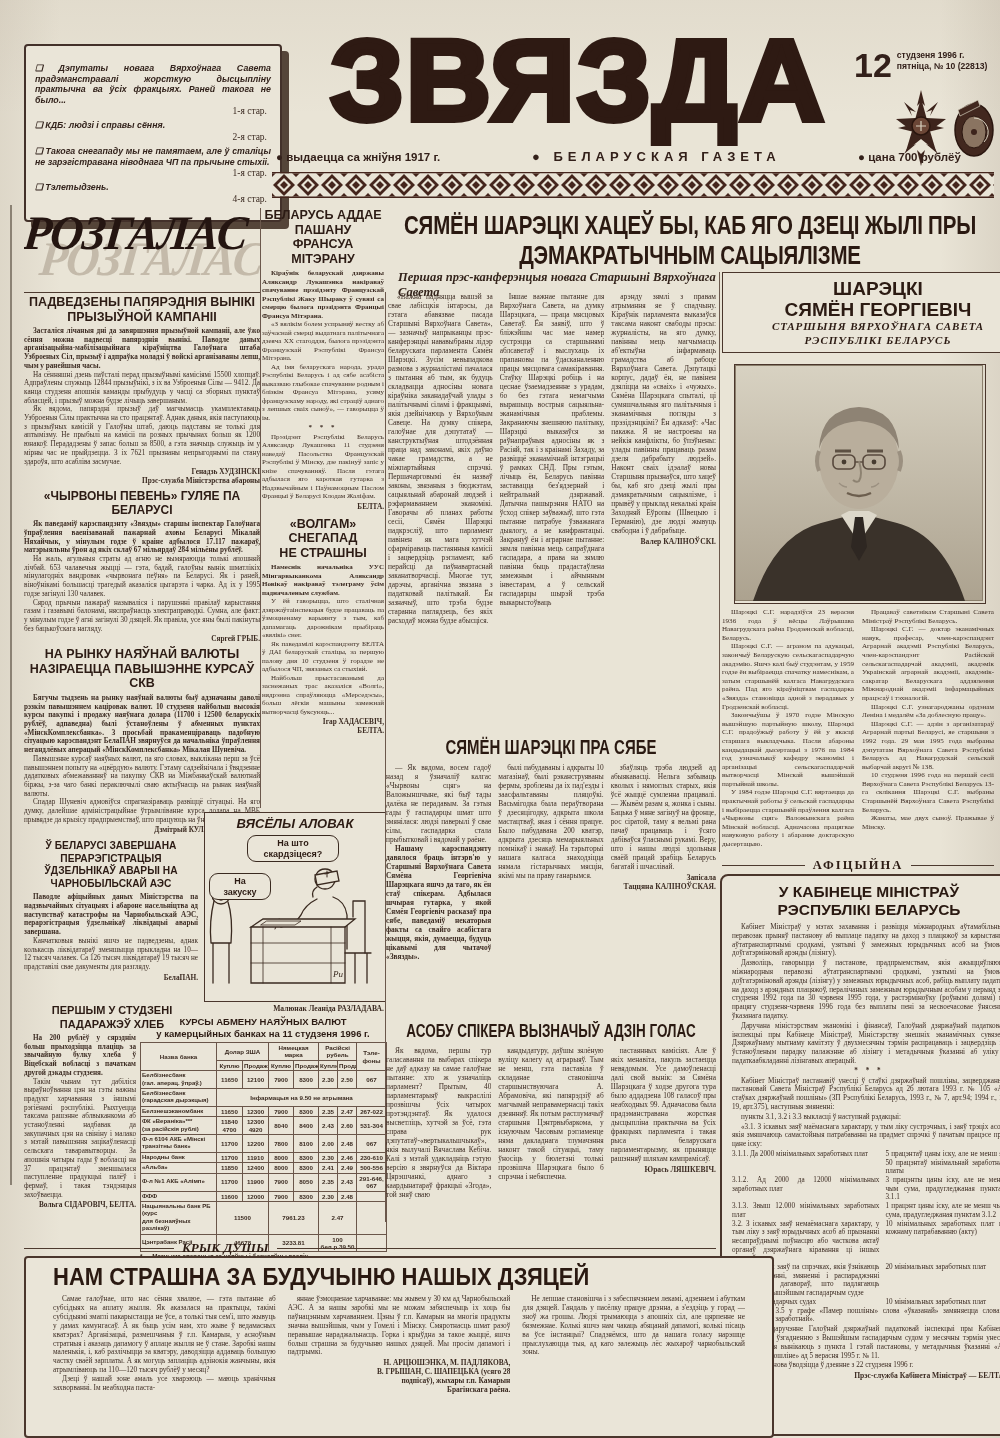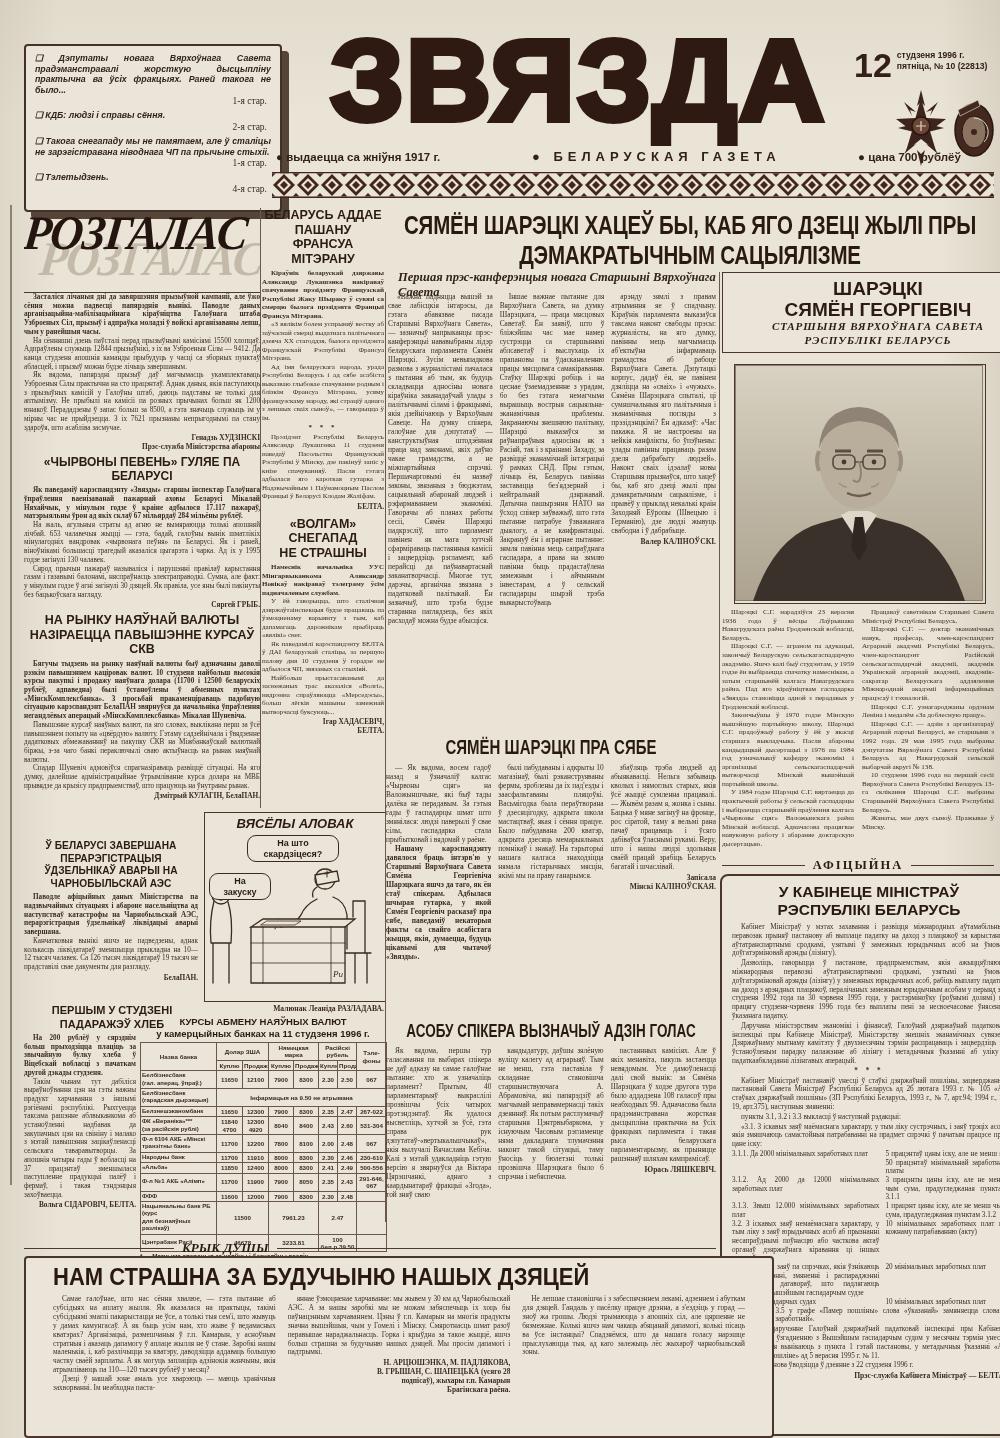"❑ Дэпутаты новага Вярхоўнага Савета" .teaser { padding: 7px 9px 5px -> 17px 9px 5px }
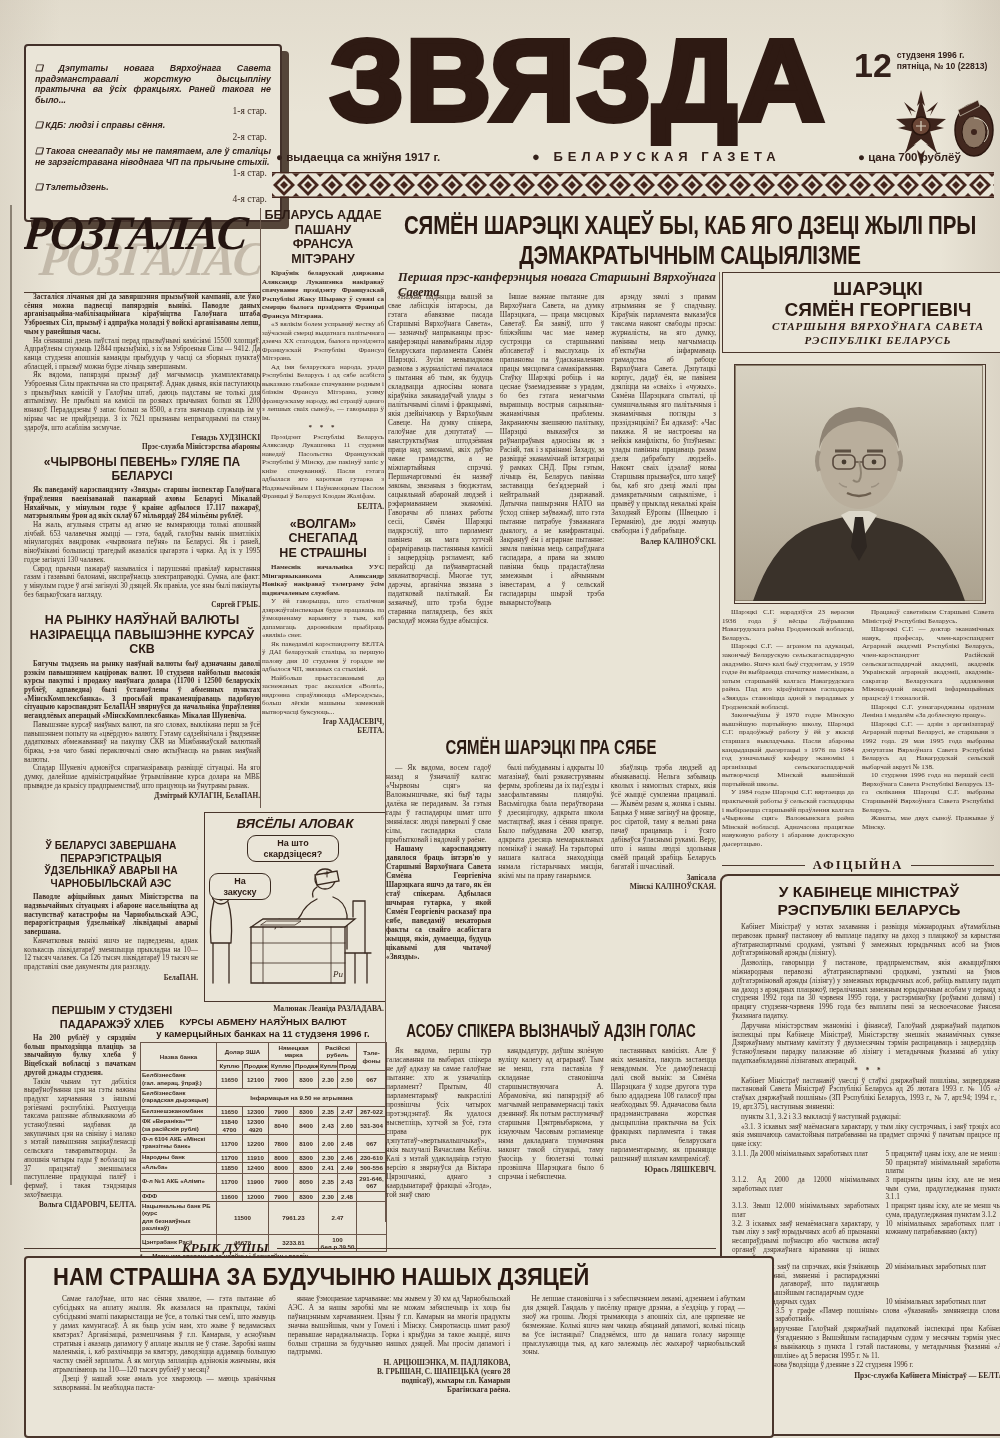"ПАДВЕДЗЕНЫ ПАПЯРЭДНІЯ ВЫНІКІ" div.h { html: none -> <div>ПАДВЕДЗЕНЫ ПАПЯРЭДНІЯ ВЫНІКІ ПРЫЗЫЎНОЙ КАМПАНІІ</div> }
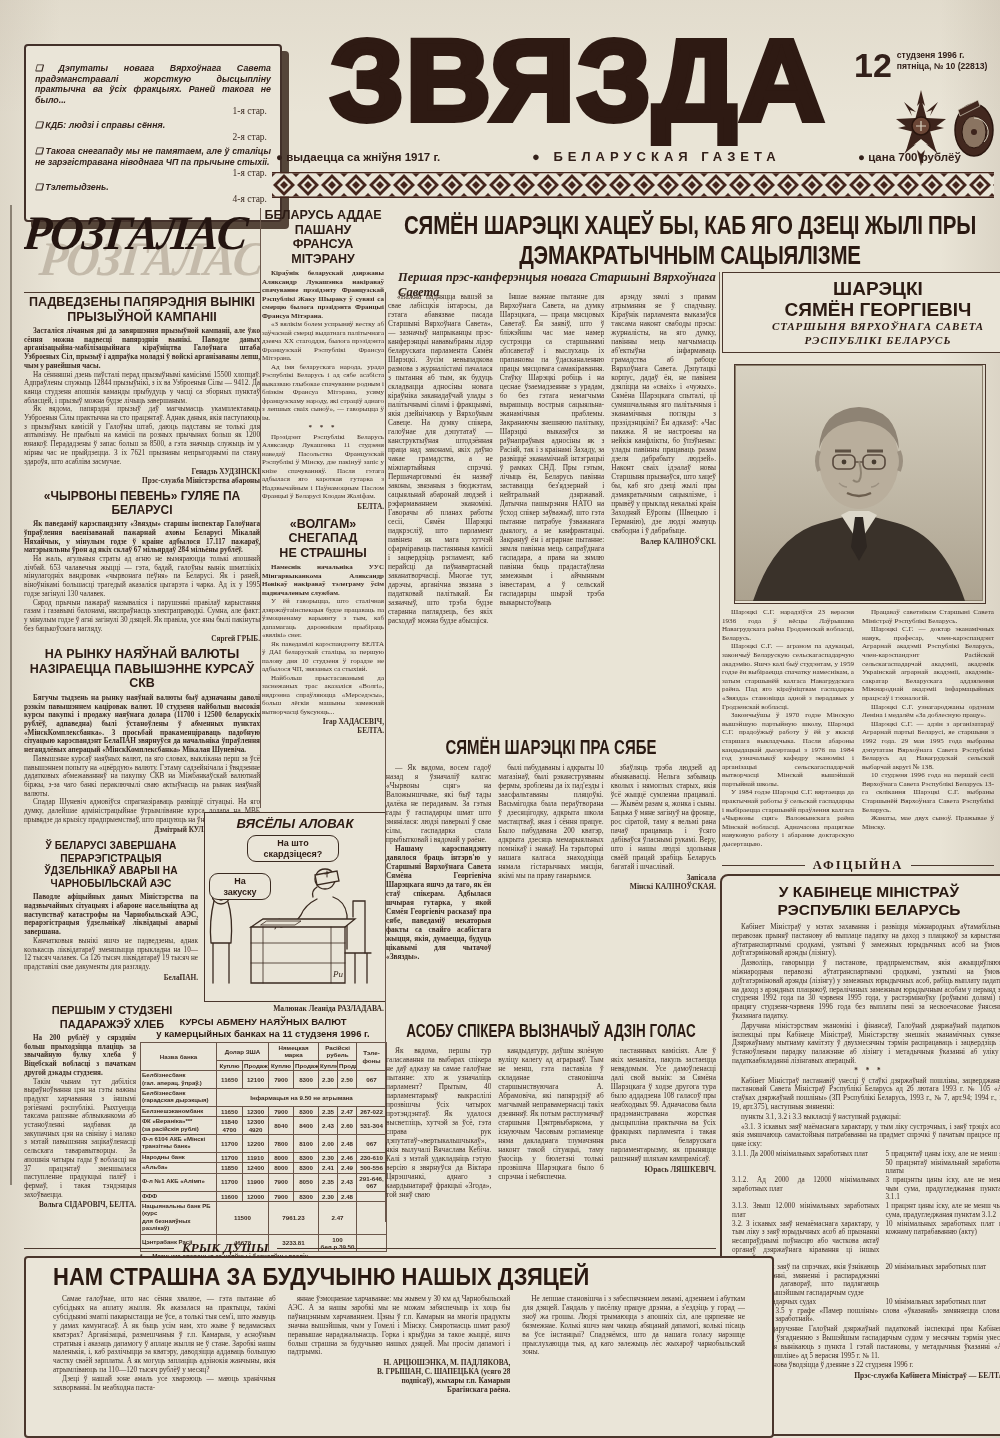"Запісала" div.bigby { text: Мінскі -> Таццяна }
